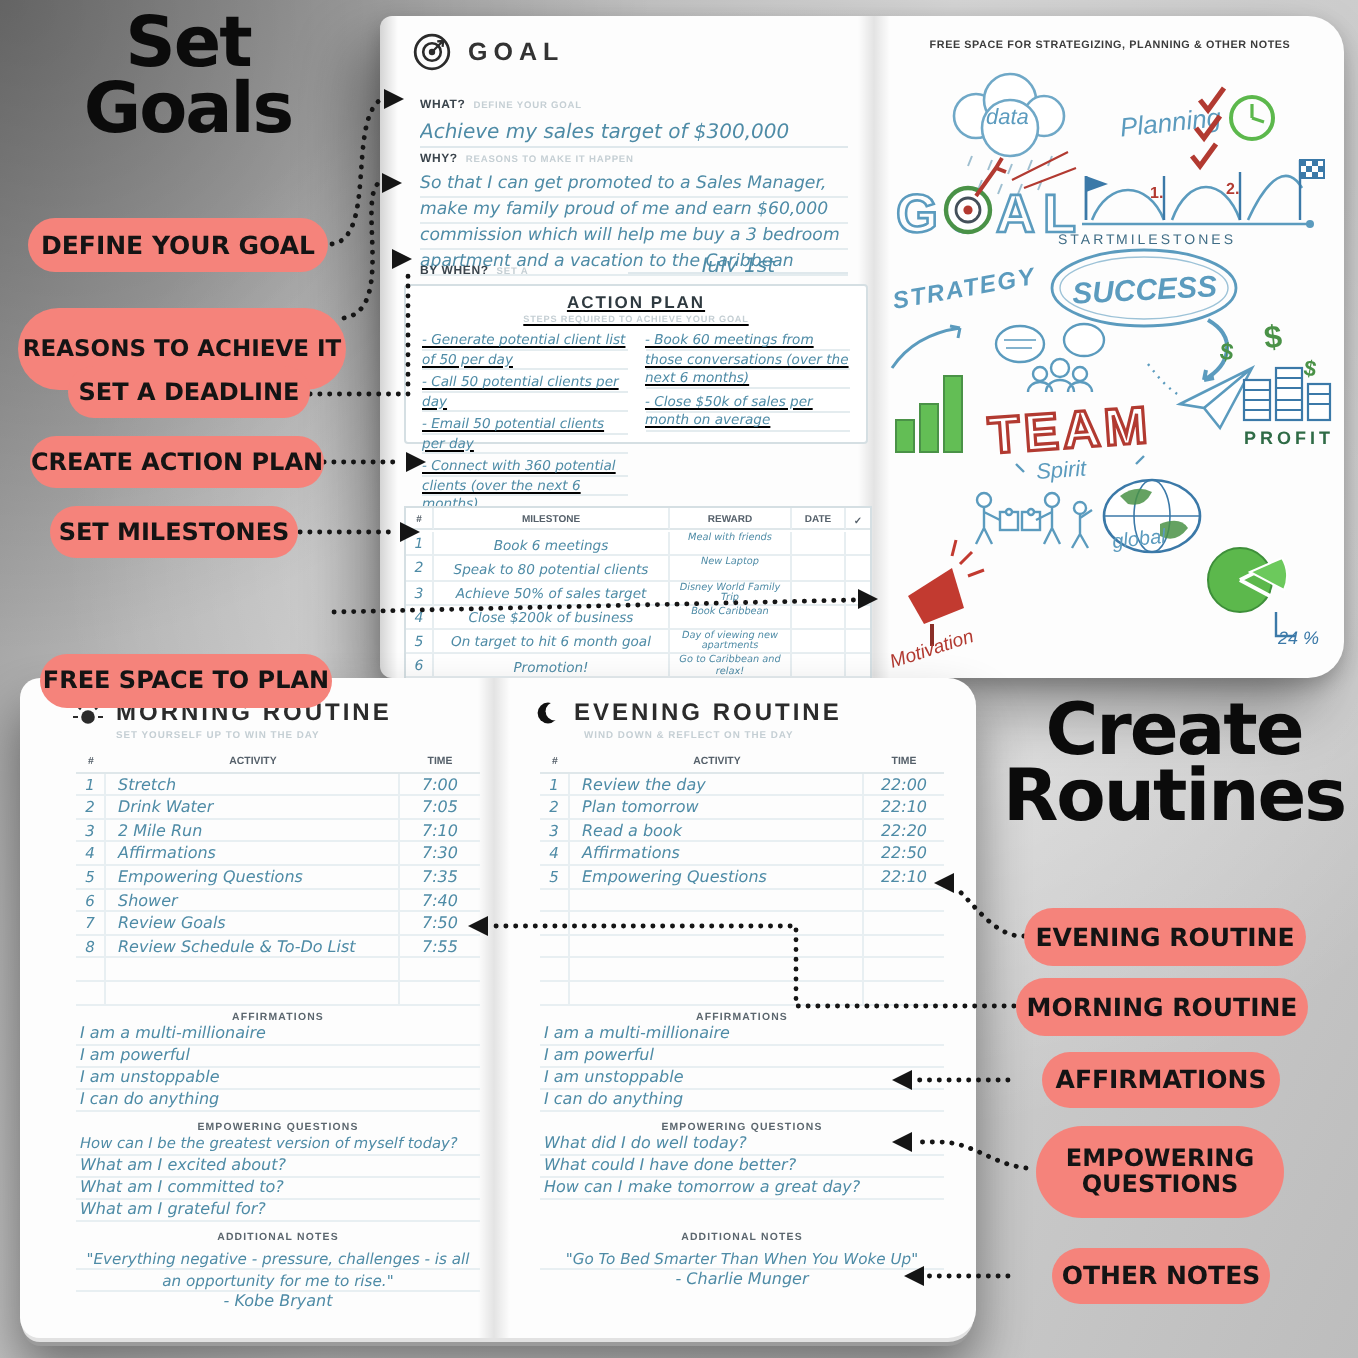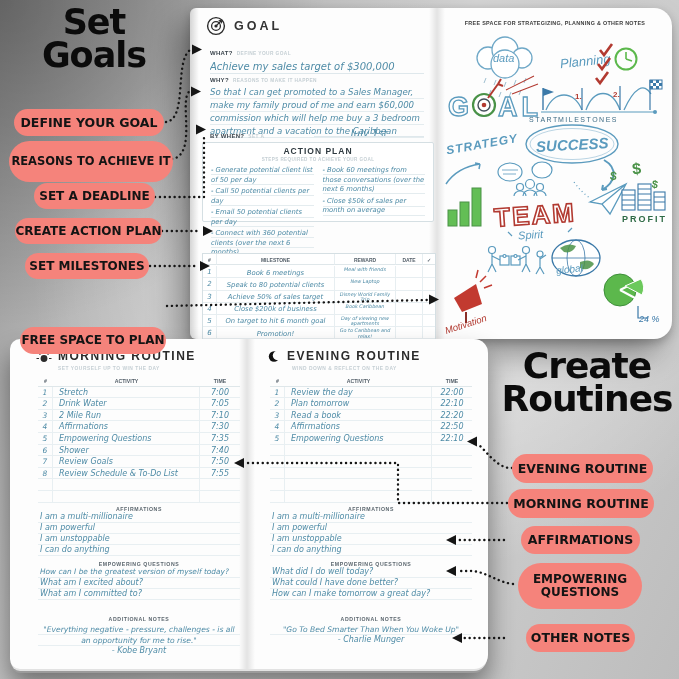"ACTION PLAN" #action-plan { text-decoration: none -> underline }
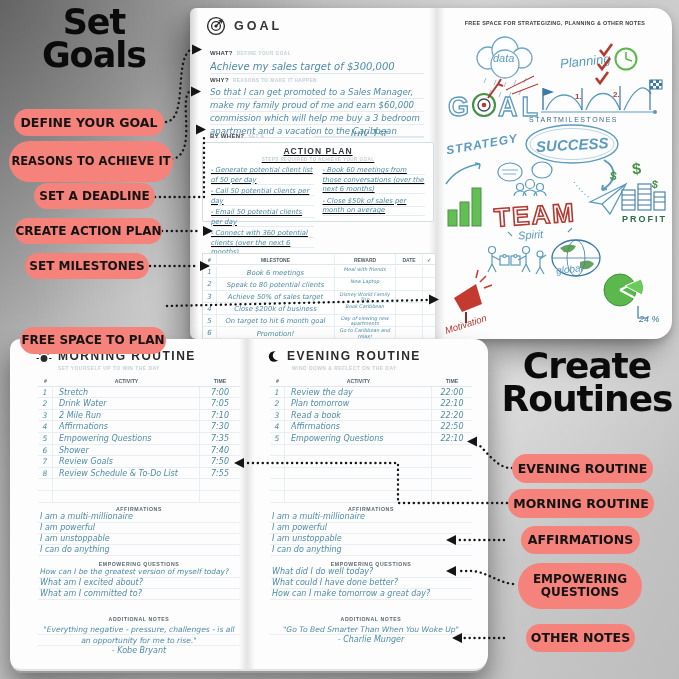"REASONS TO ACHIEVE IT" #gp2 { top: 141px -> 154px }
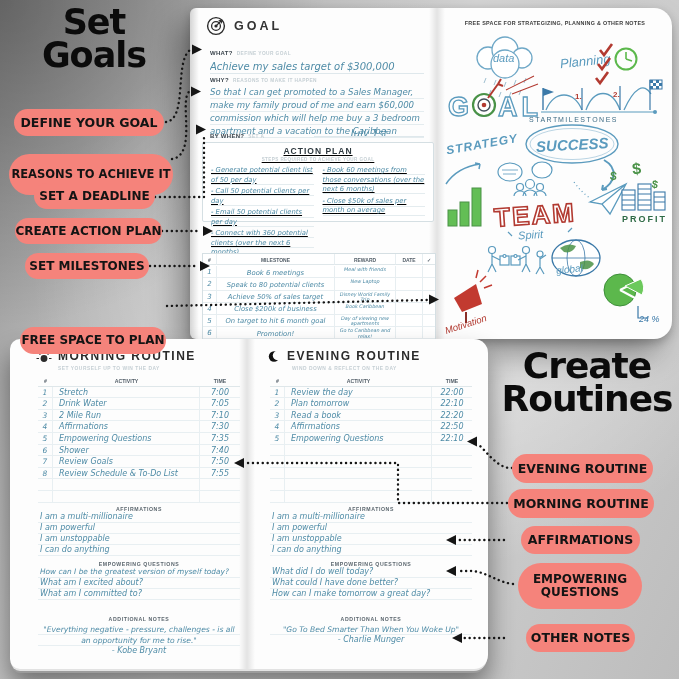"What am I grateful for?" div.hw-line { html: none -> <div>What am I grateful for?</div> }
